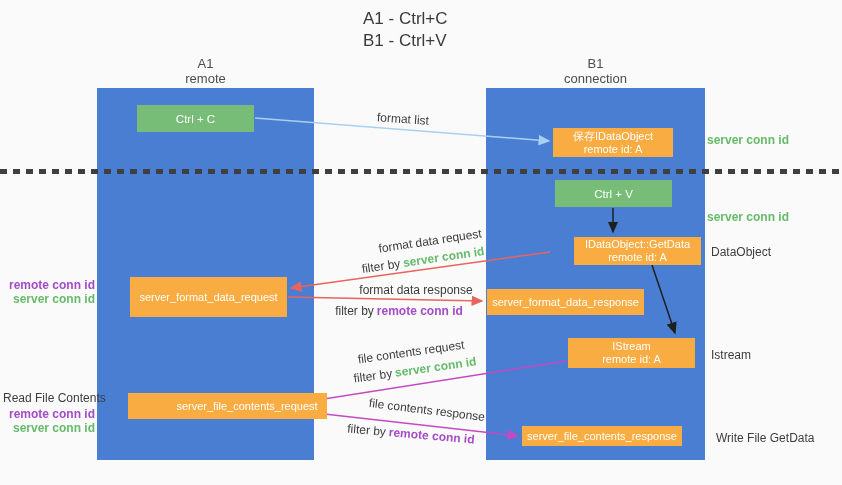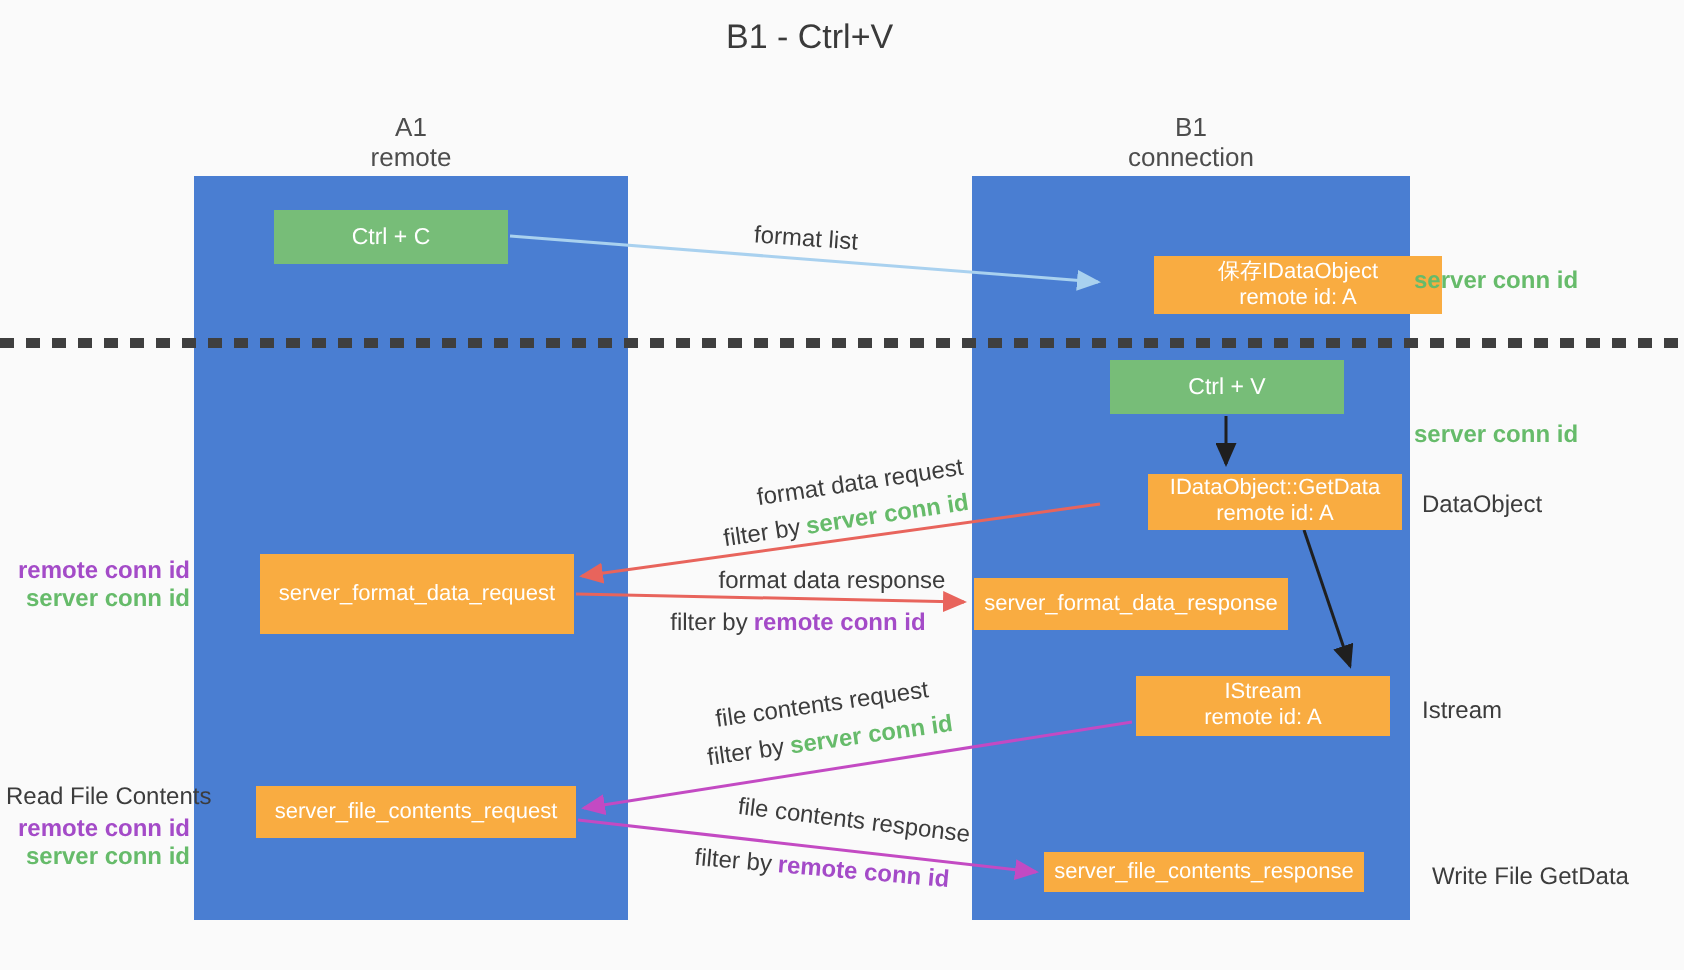"A1 - Ctrl+C" div { html: none -> <div>A1 - Ctrl+C</div> }
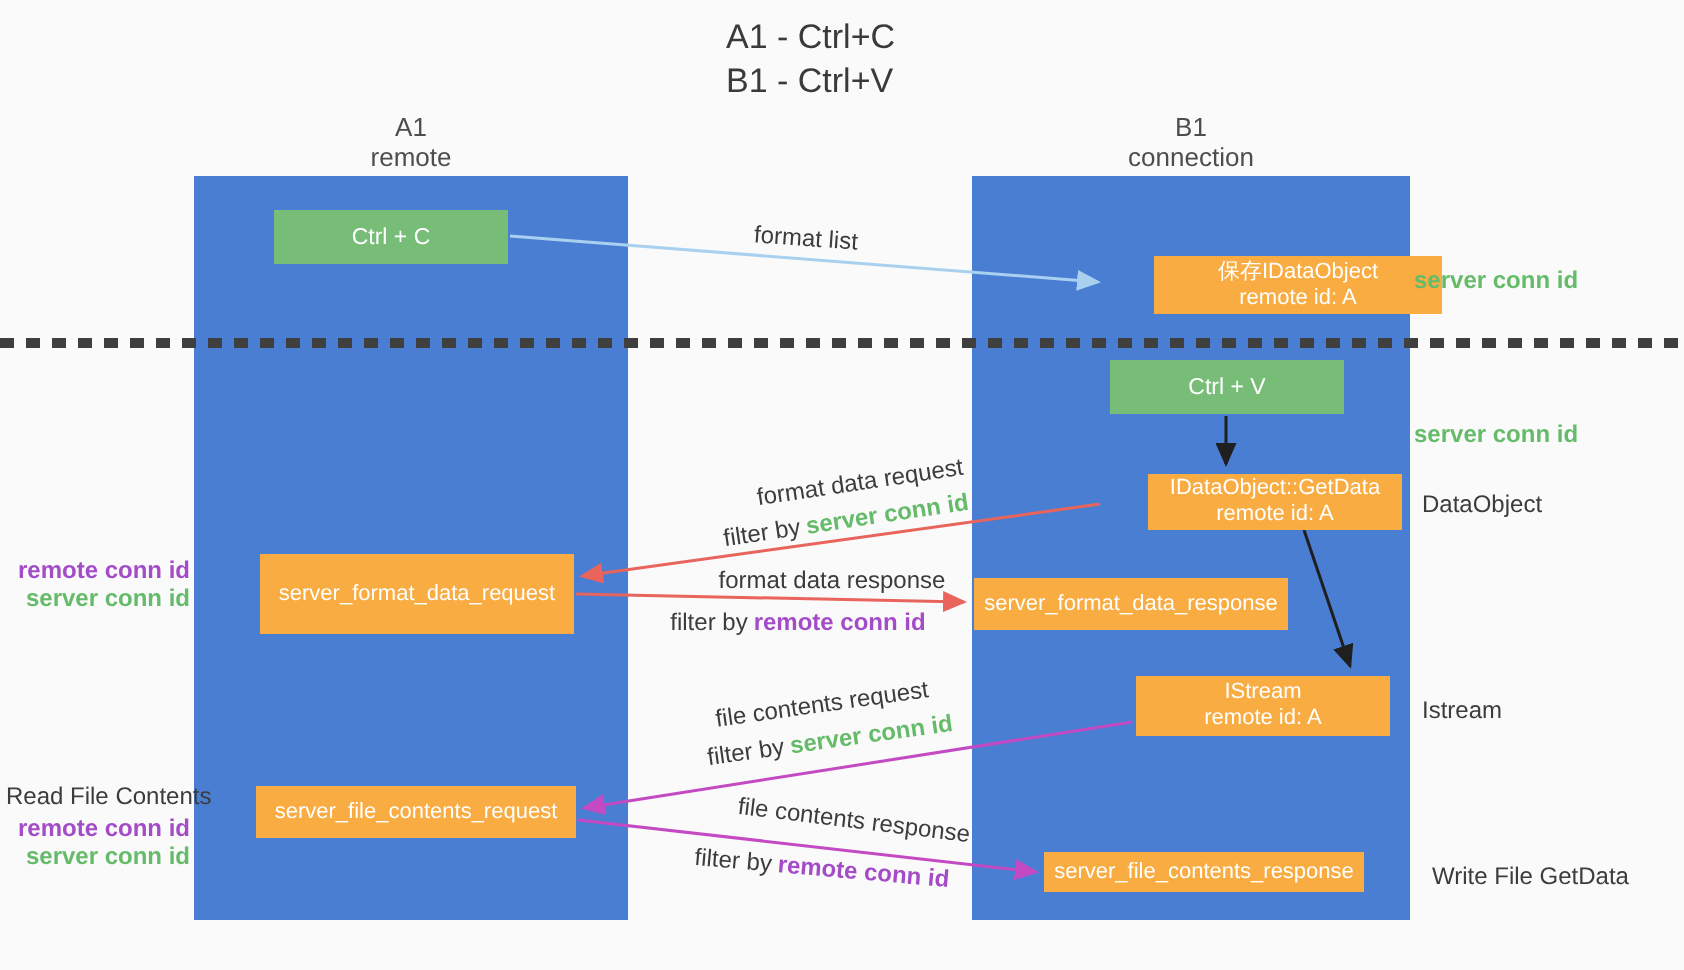"保存IDataObject" div.abs { left: 577px -> 553px; width: 144px -> 120px }
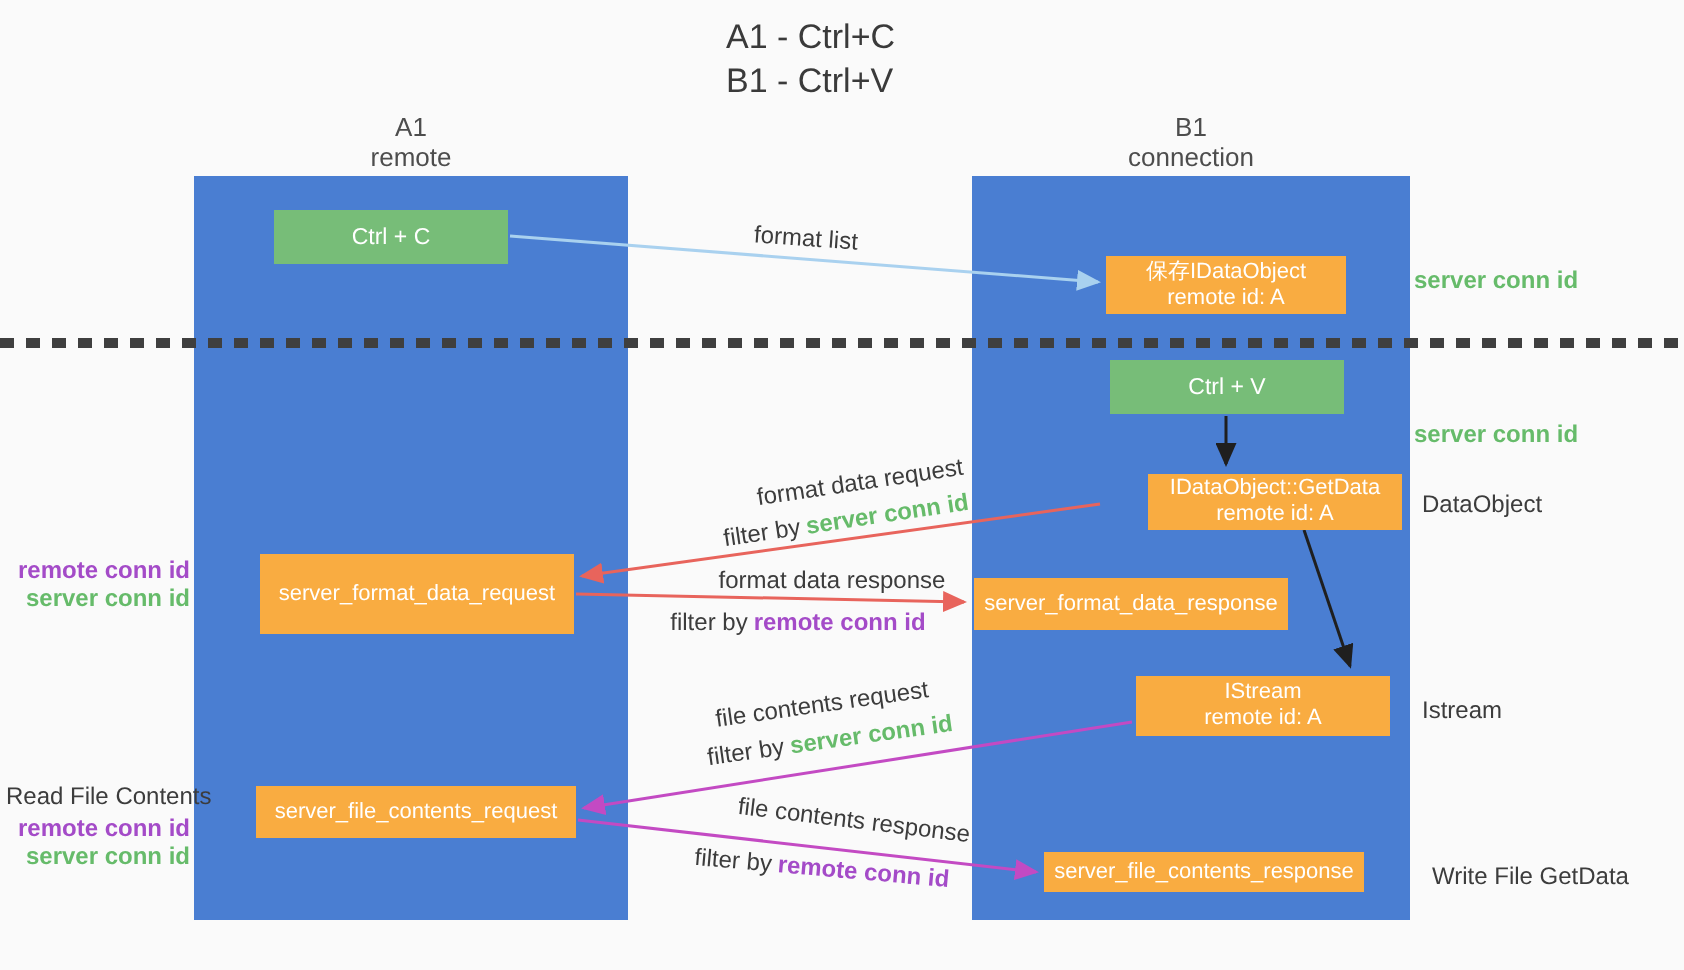"server_file_contents_request" div.abs { padding-left: none -> 39px }
